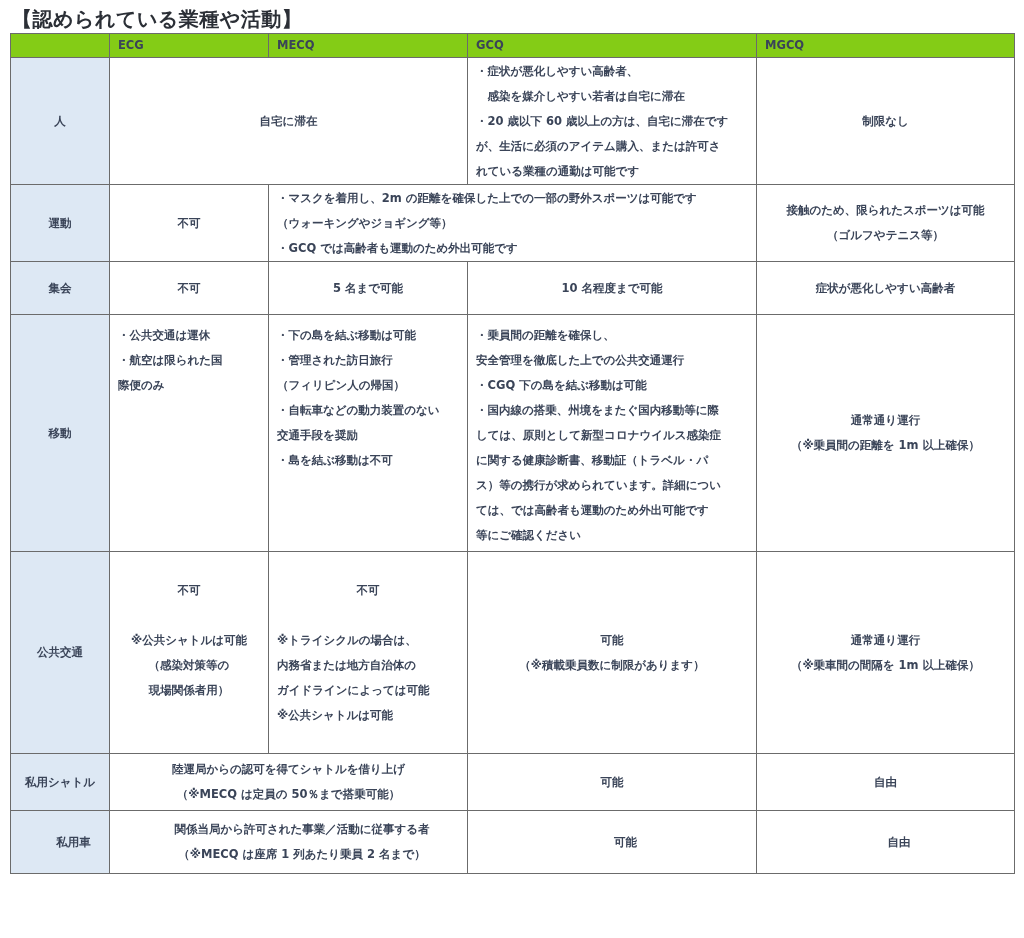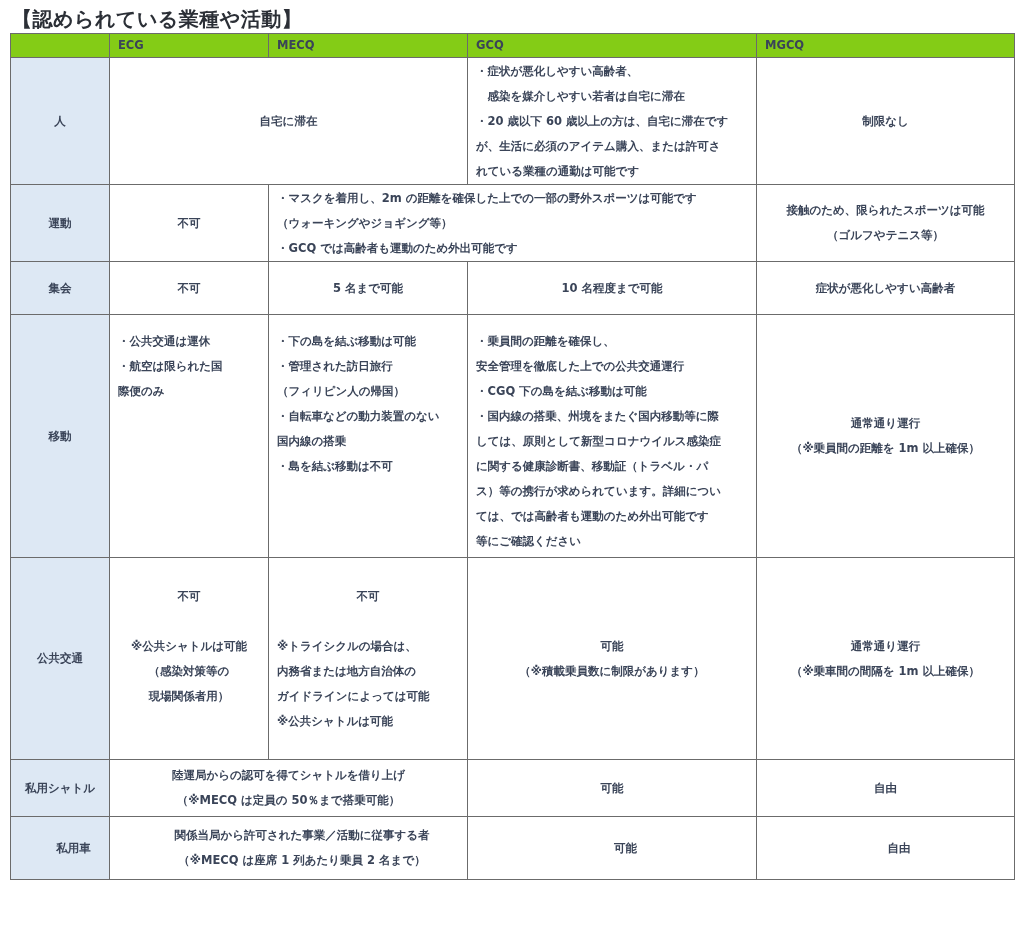"・公共交通は運休" .top { padding-top: 14px -> 8px }
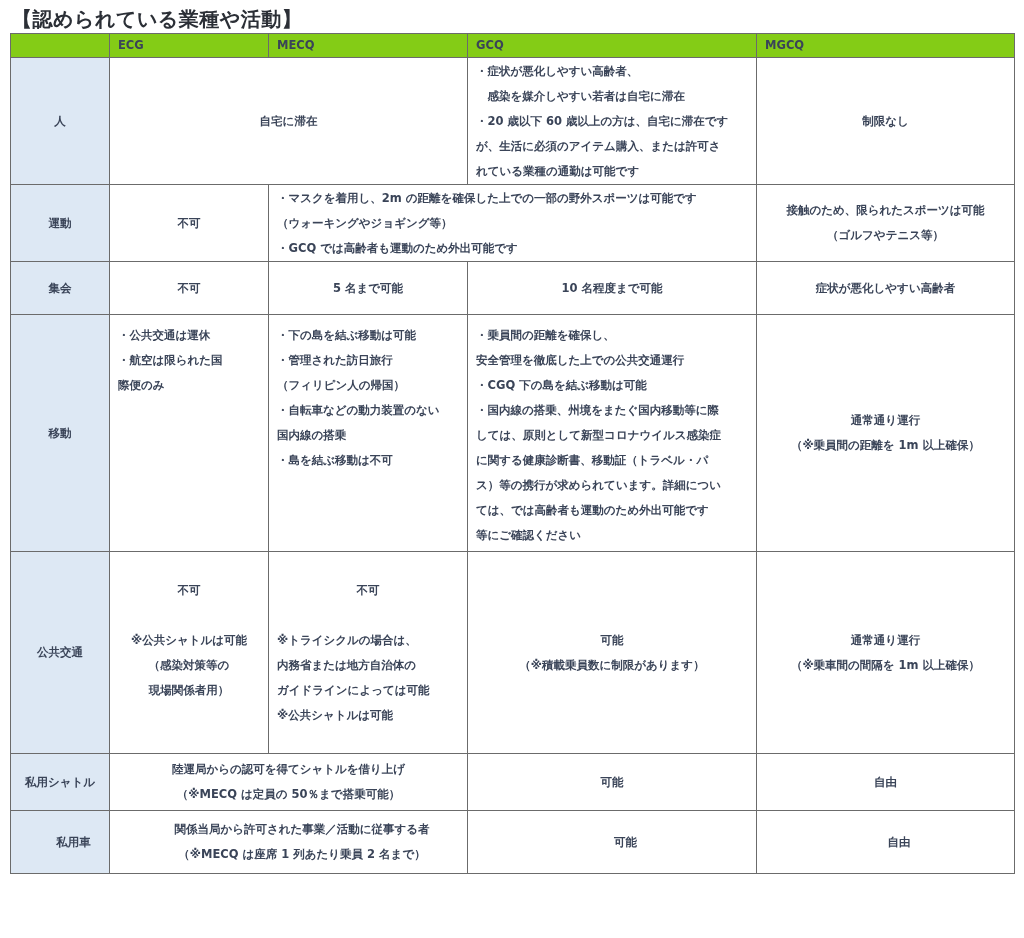"国内線の搭乗" span.line { text: 国内線の搭乗 -> 交通手段を奨励 }
